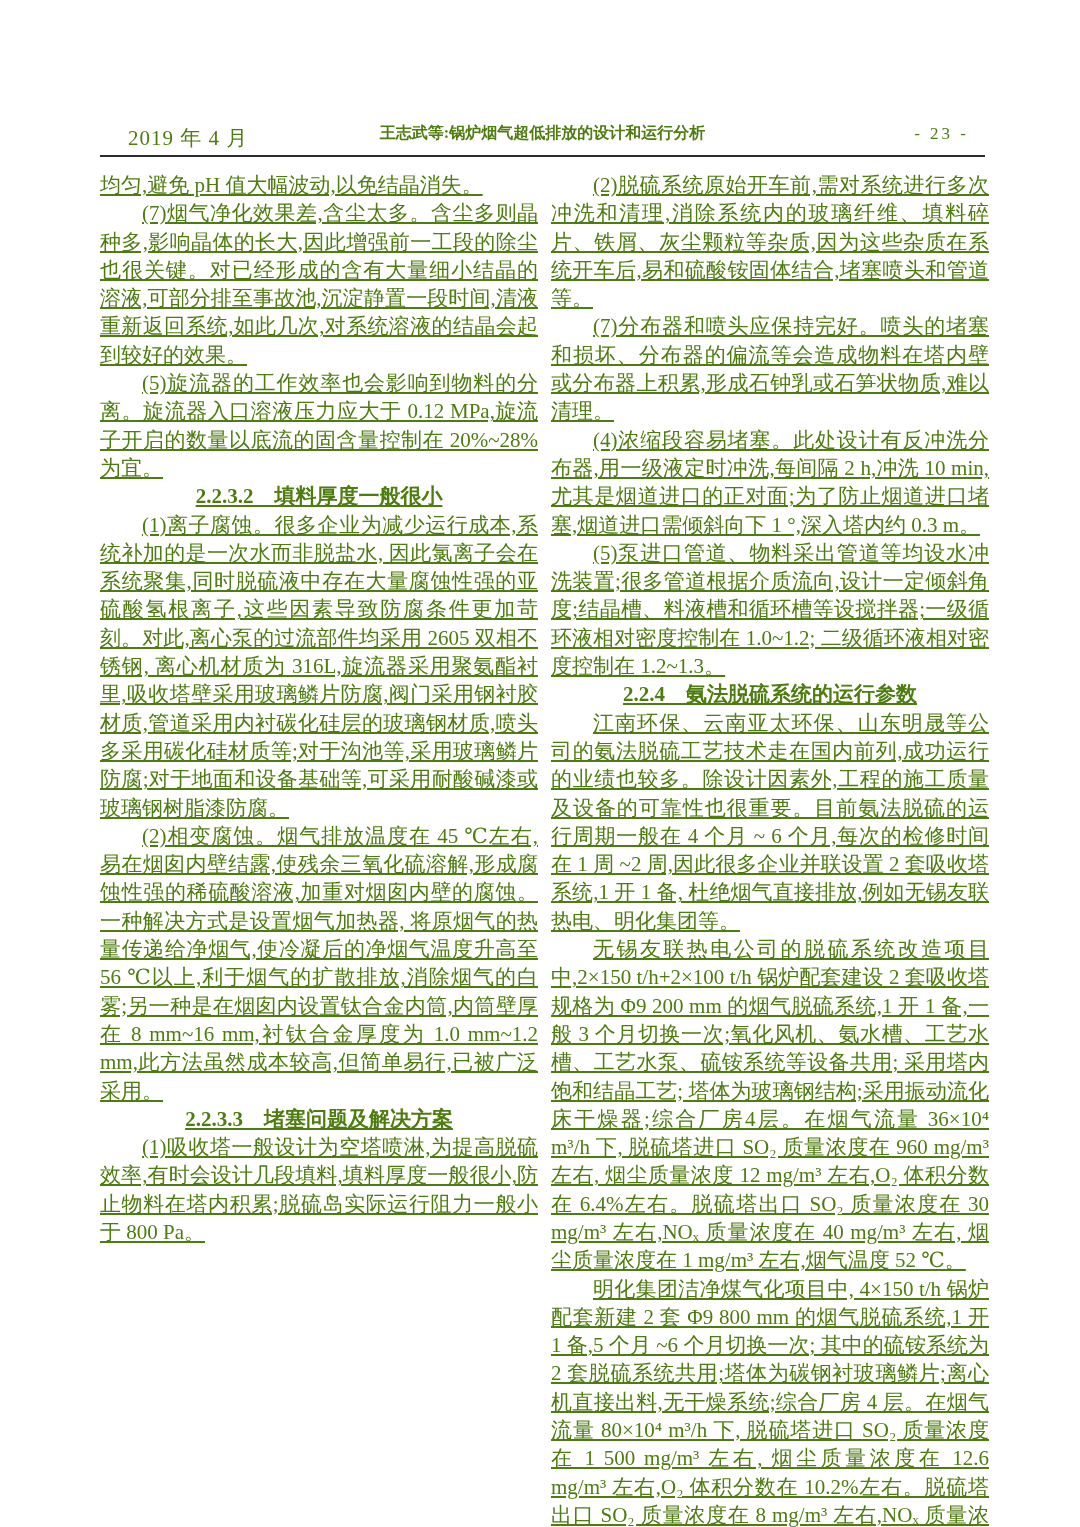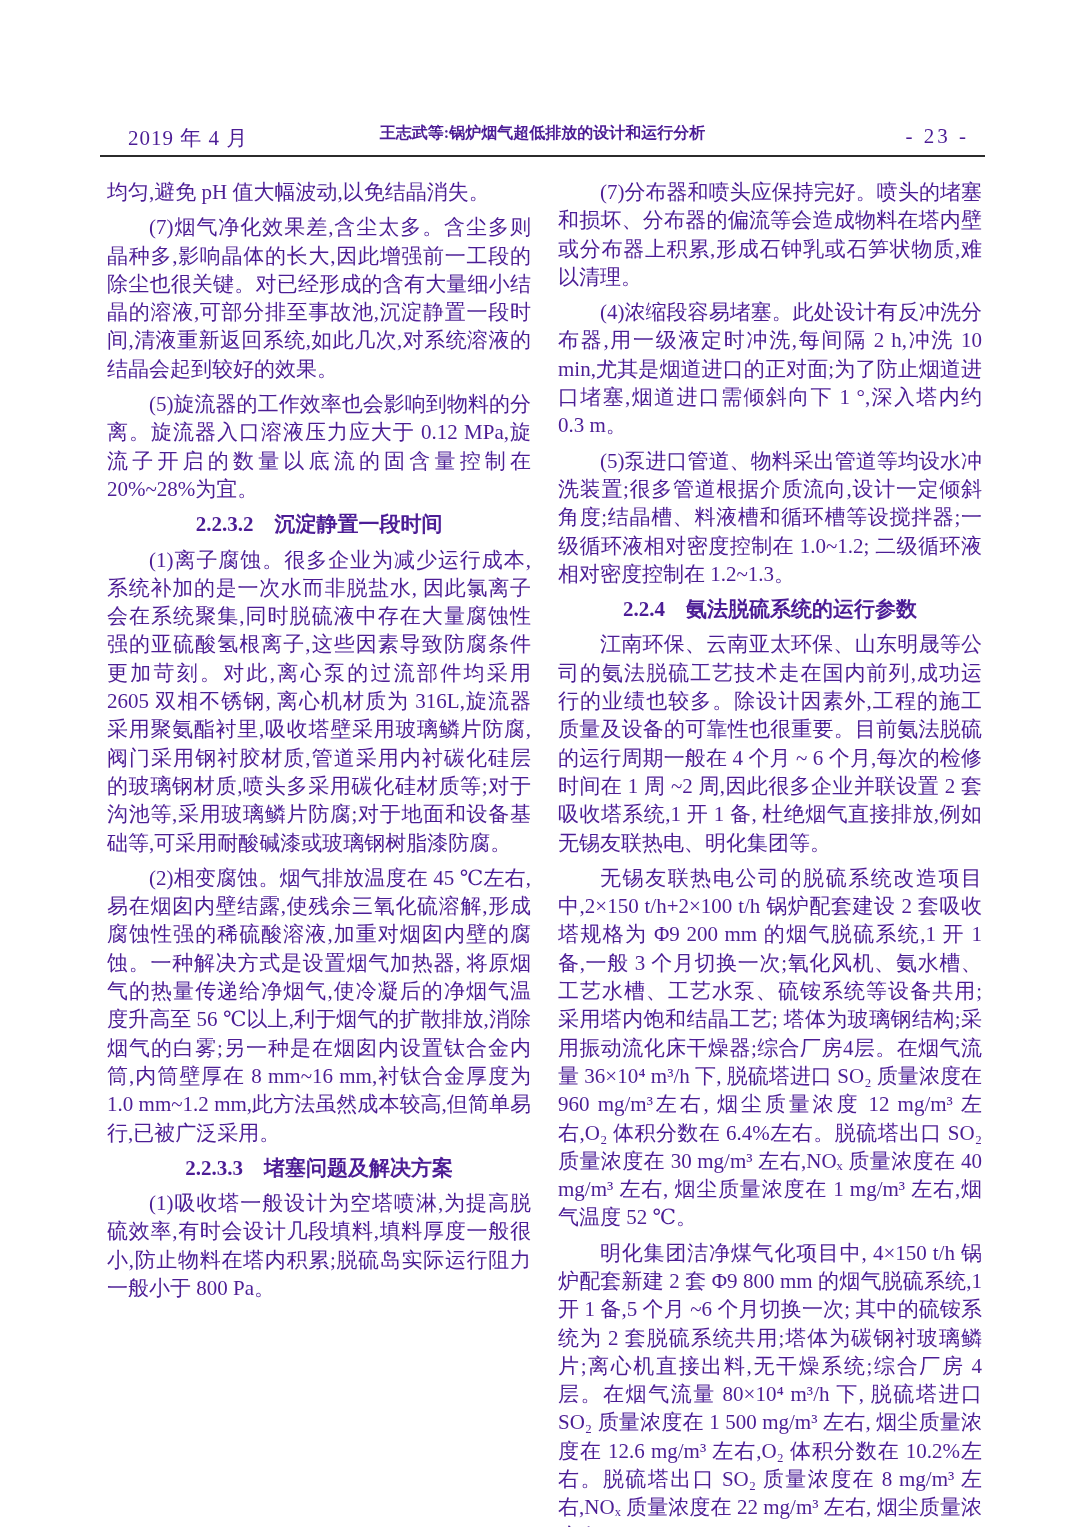"2019 年 4 月" .page { color: #4c1d95 -> #4d7c0f }
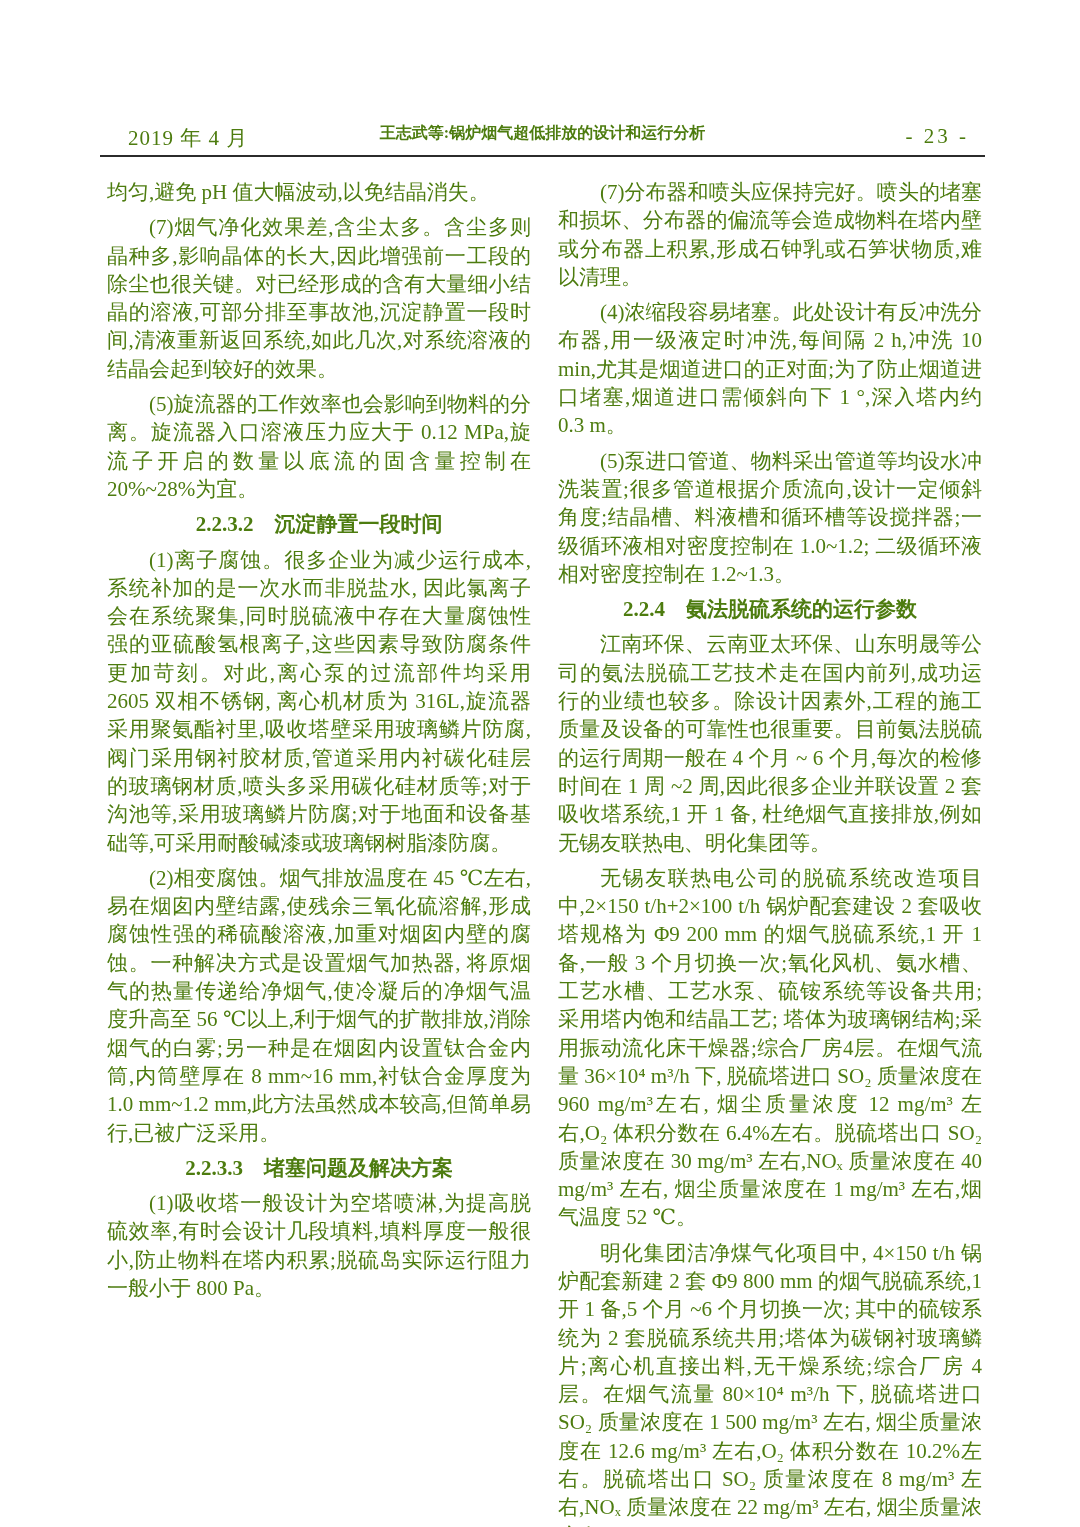"- 23 -" .header .pageno { font-size: 21px -> 17px }
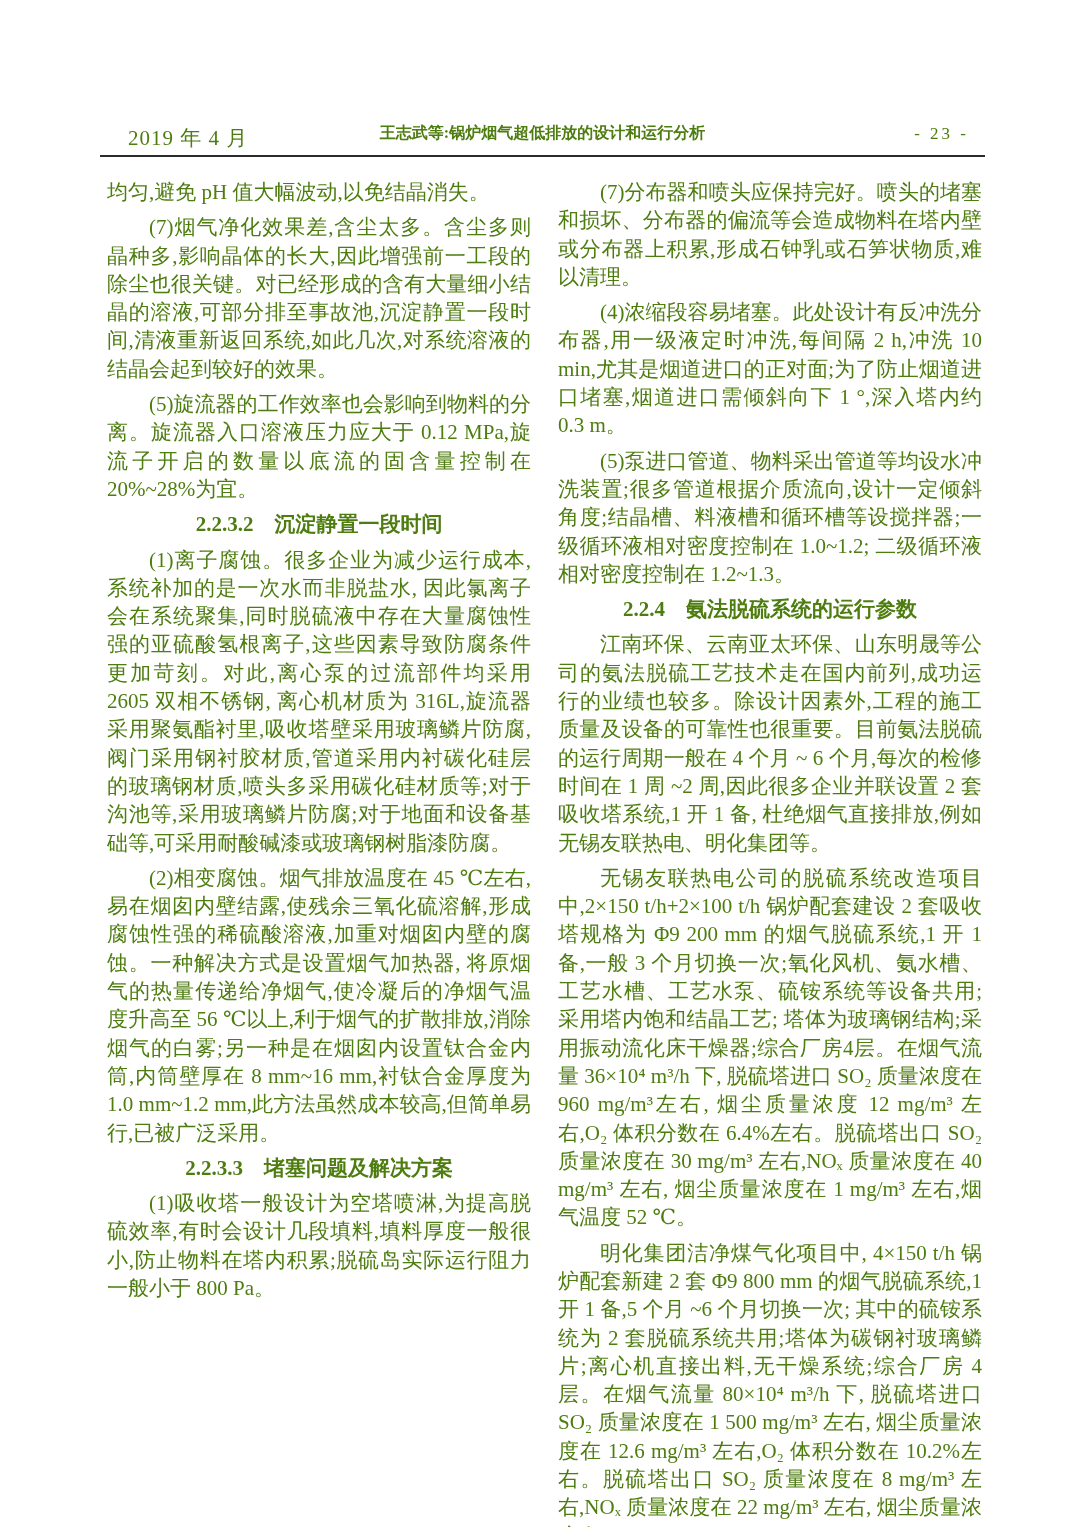"均匀,避免 pH 值大幅波动,以免结晶消失。" .col p { margin: 7px -> 0; text-decoration: none -> underline }
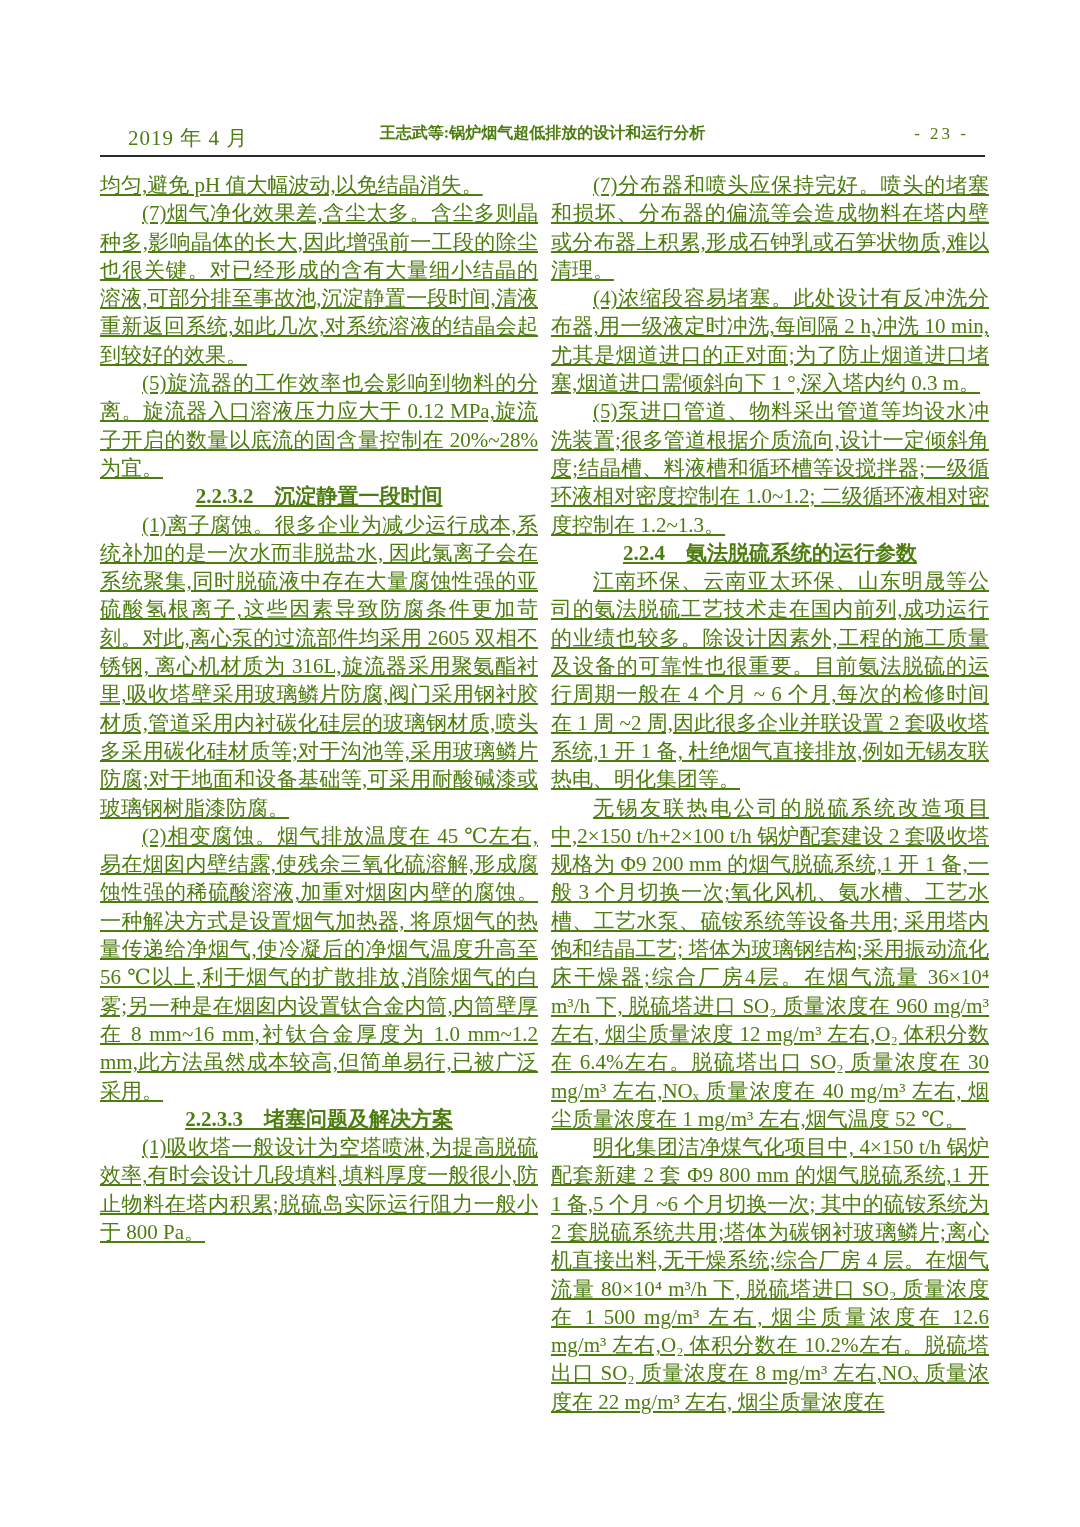"(2)脱硫系统原始开车前,需对系统进行多次冲洗和清理,消除系统内的玻璃纤维、填料" p.indent { html: none -> <p>(2)脱硫系统原始开车前,需对系统进行多次冲洗和清理,消除系统内的玻璃纤维、填料碎片、铁屑、灰尘颗粒等杂质,因为这些杂质在系统开车后,易和硫酸铵固体结合,堵塞喷头和管道等。</p> }
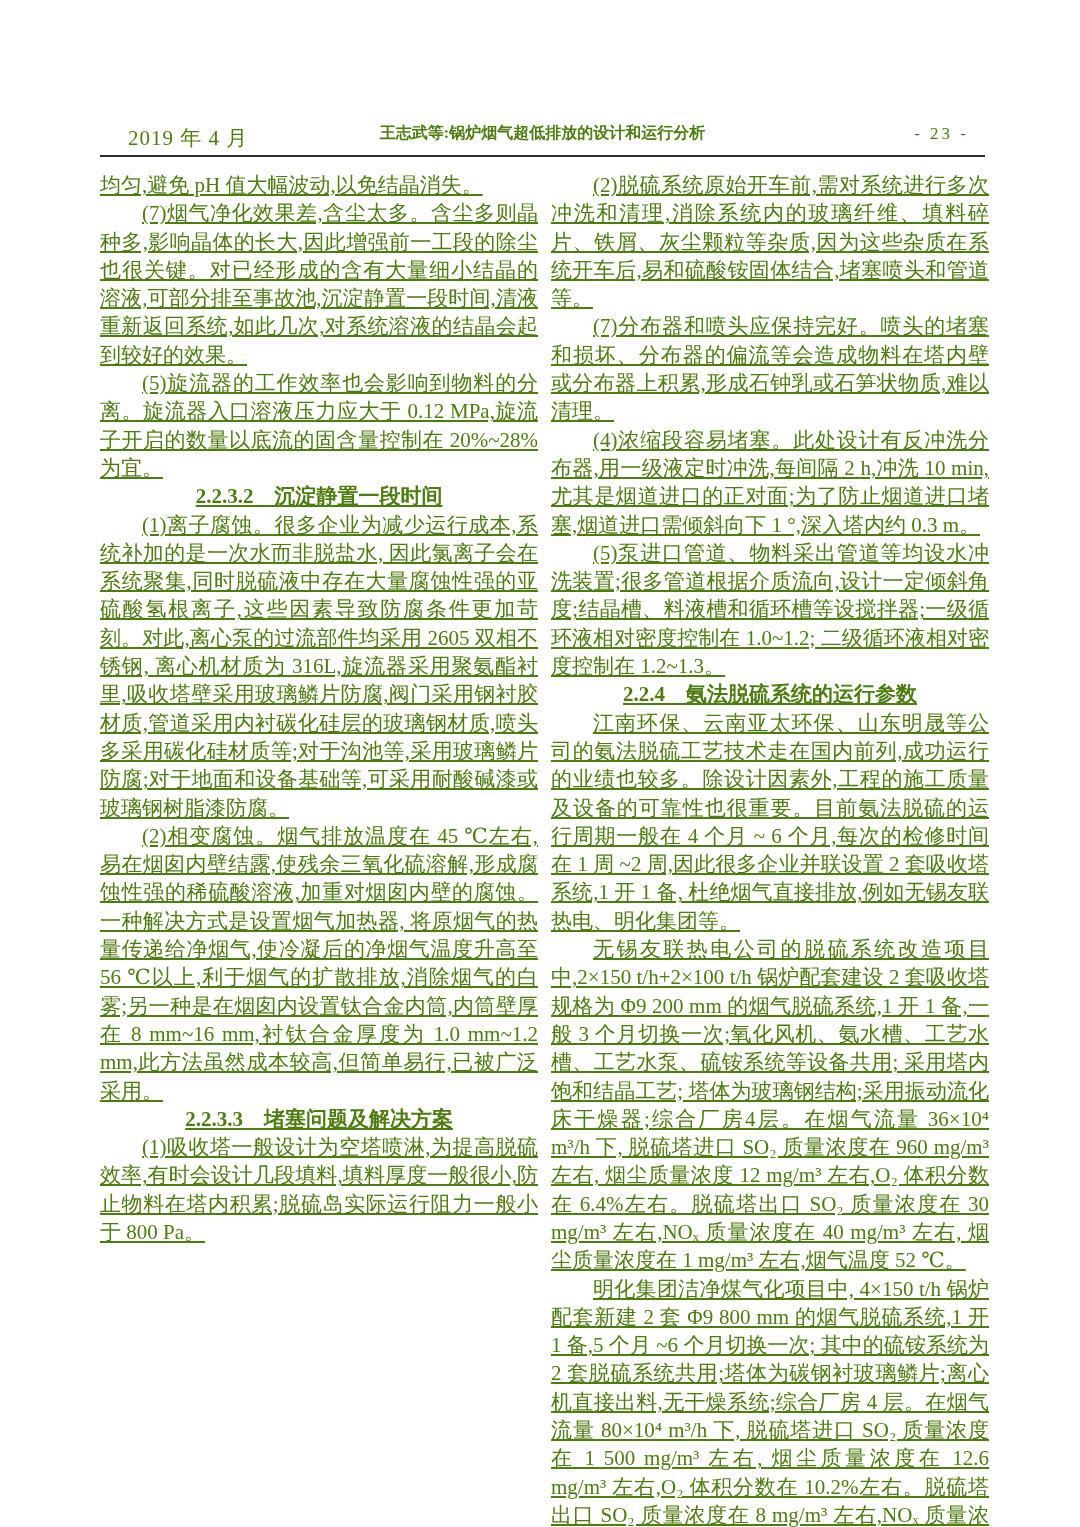"2.2.3.2 沉淀静置一段时间" p.heading { text: 沉淀静置一段时间 -> 填料厚度一般很小 }
